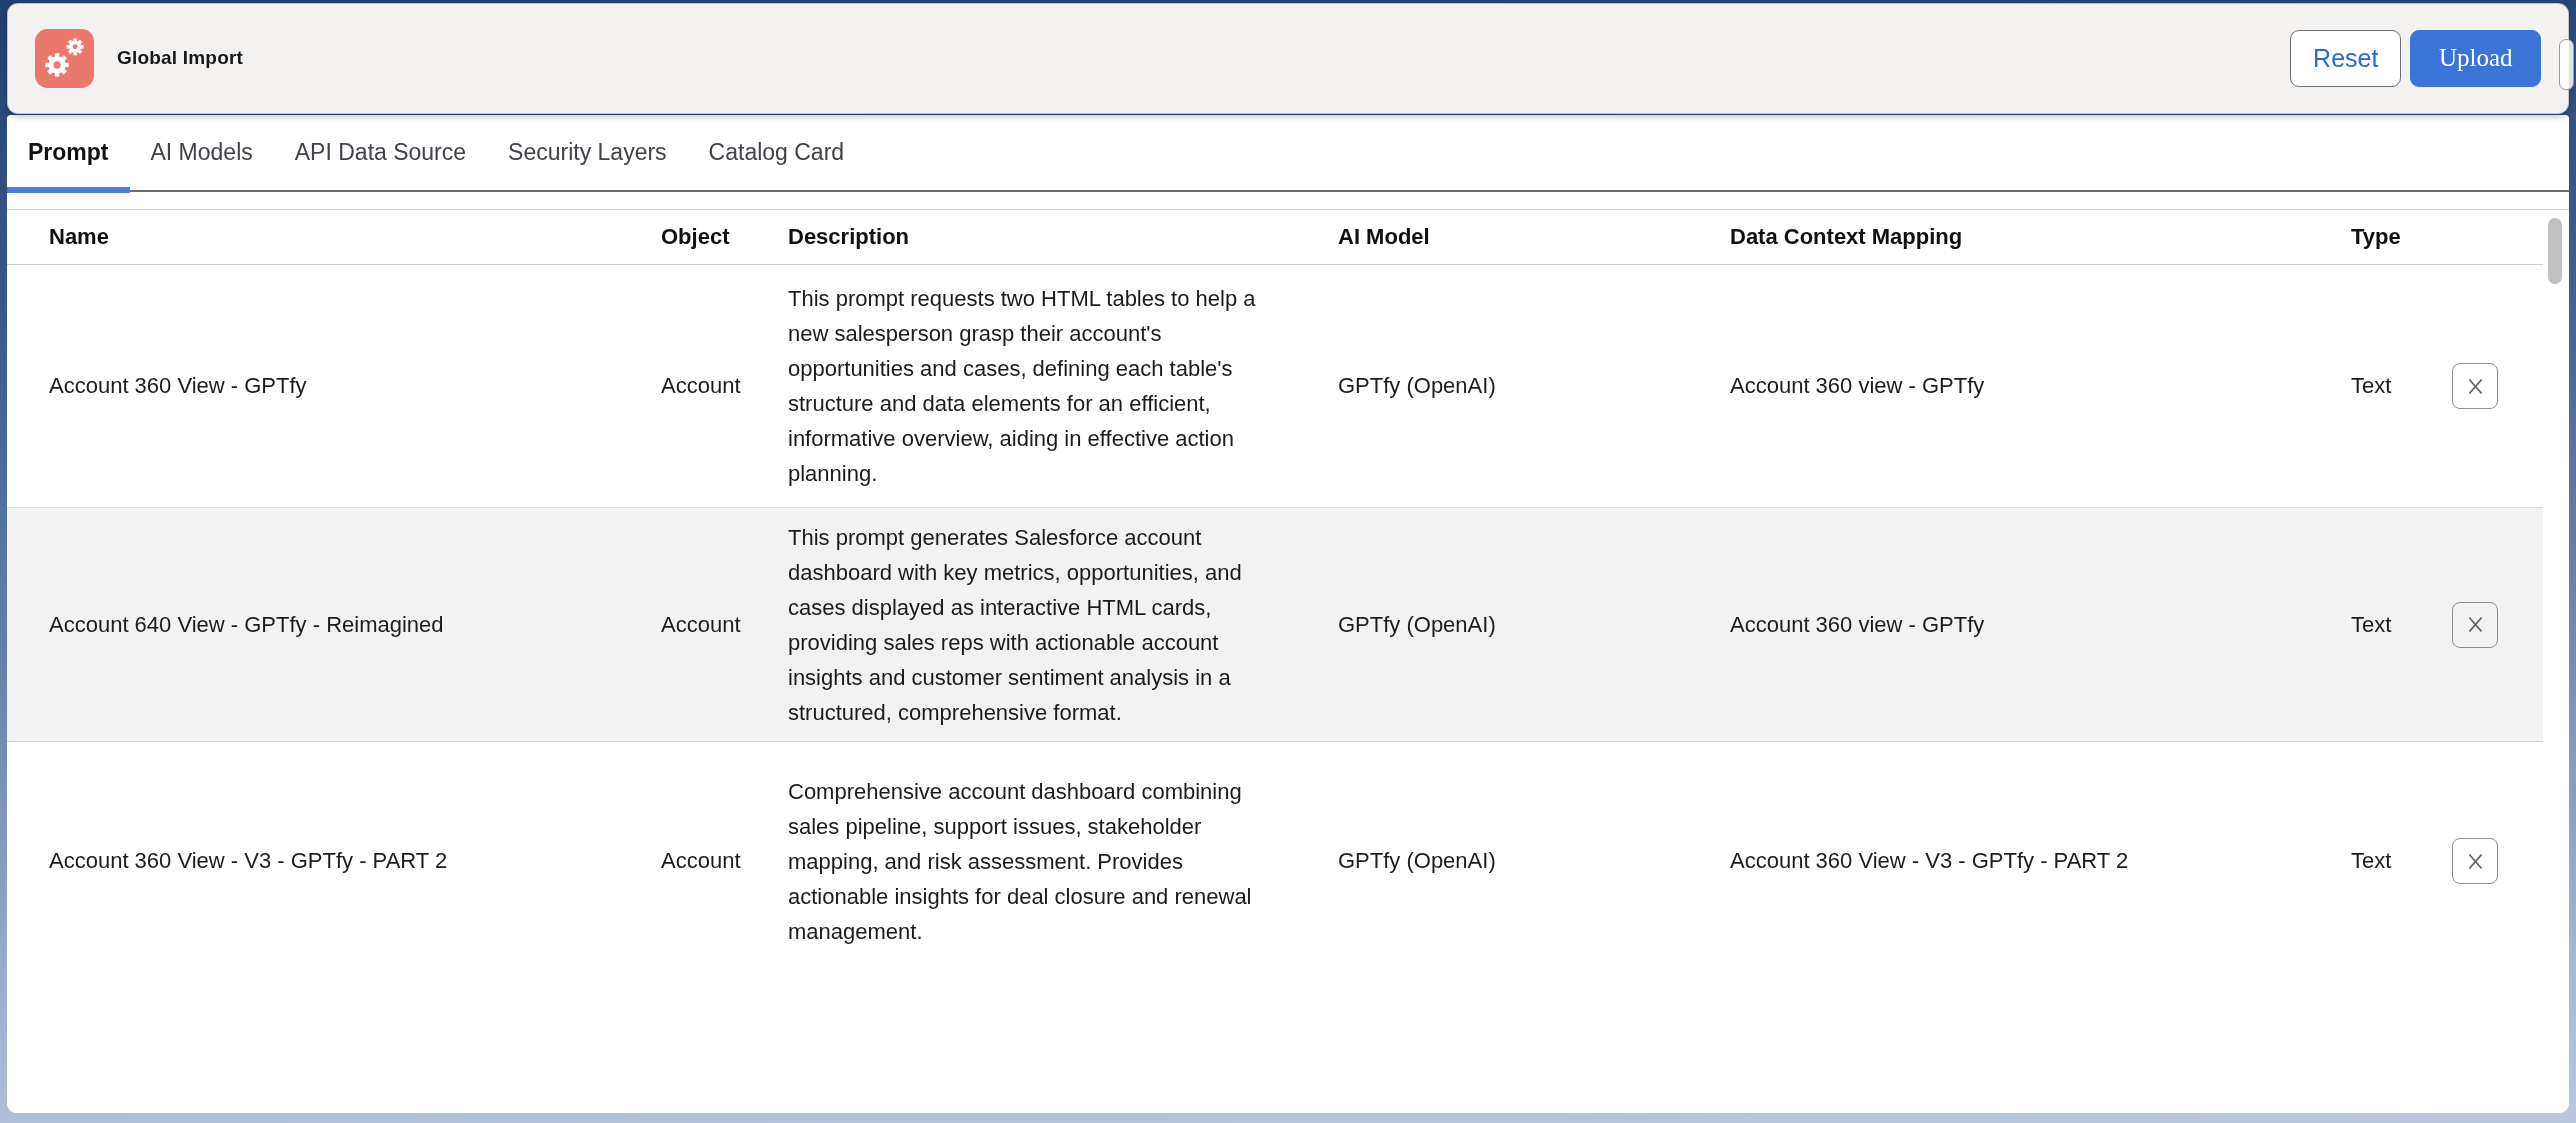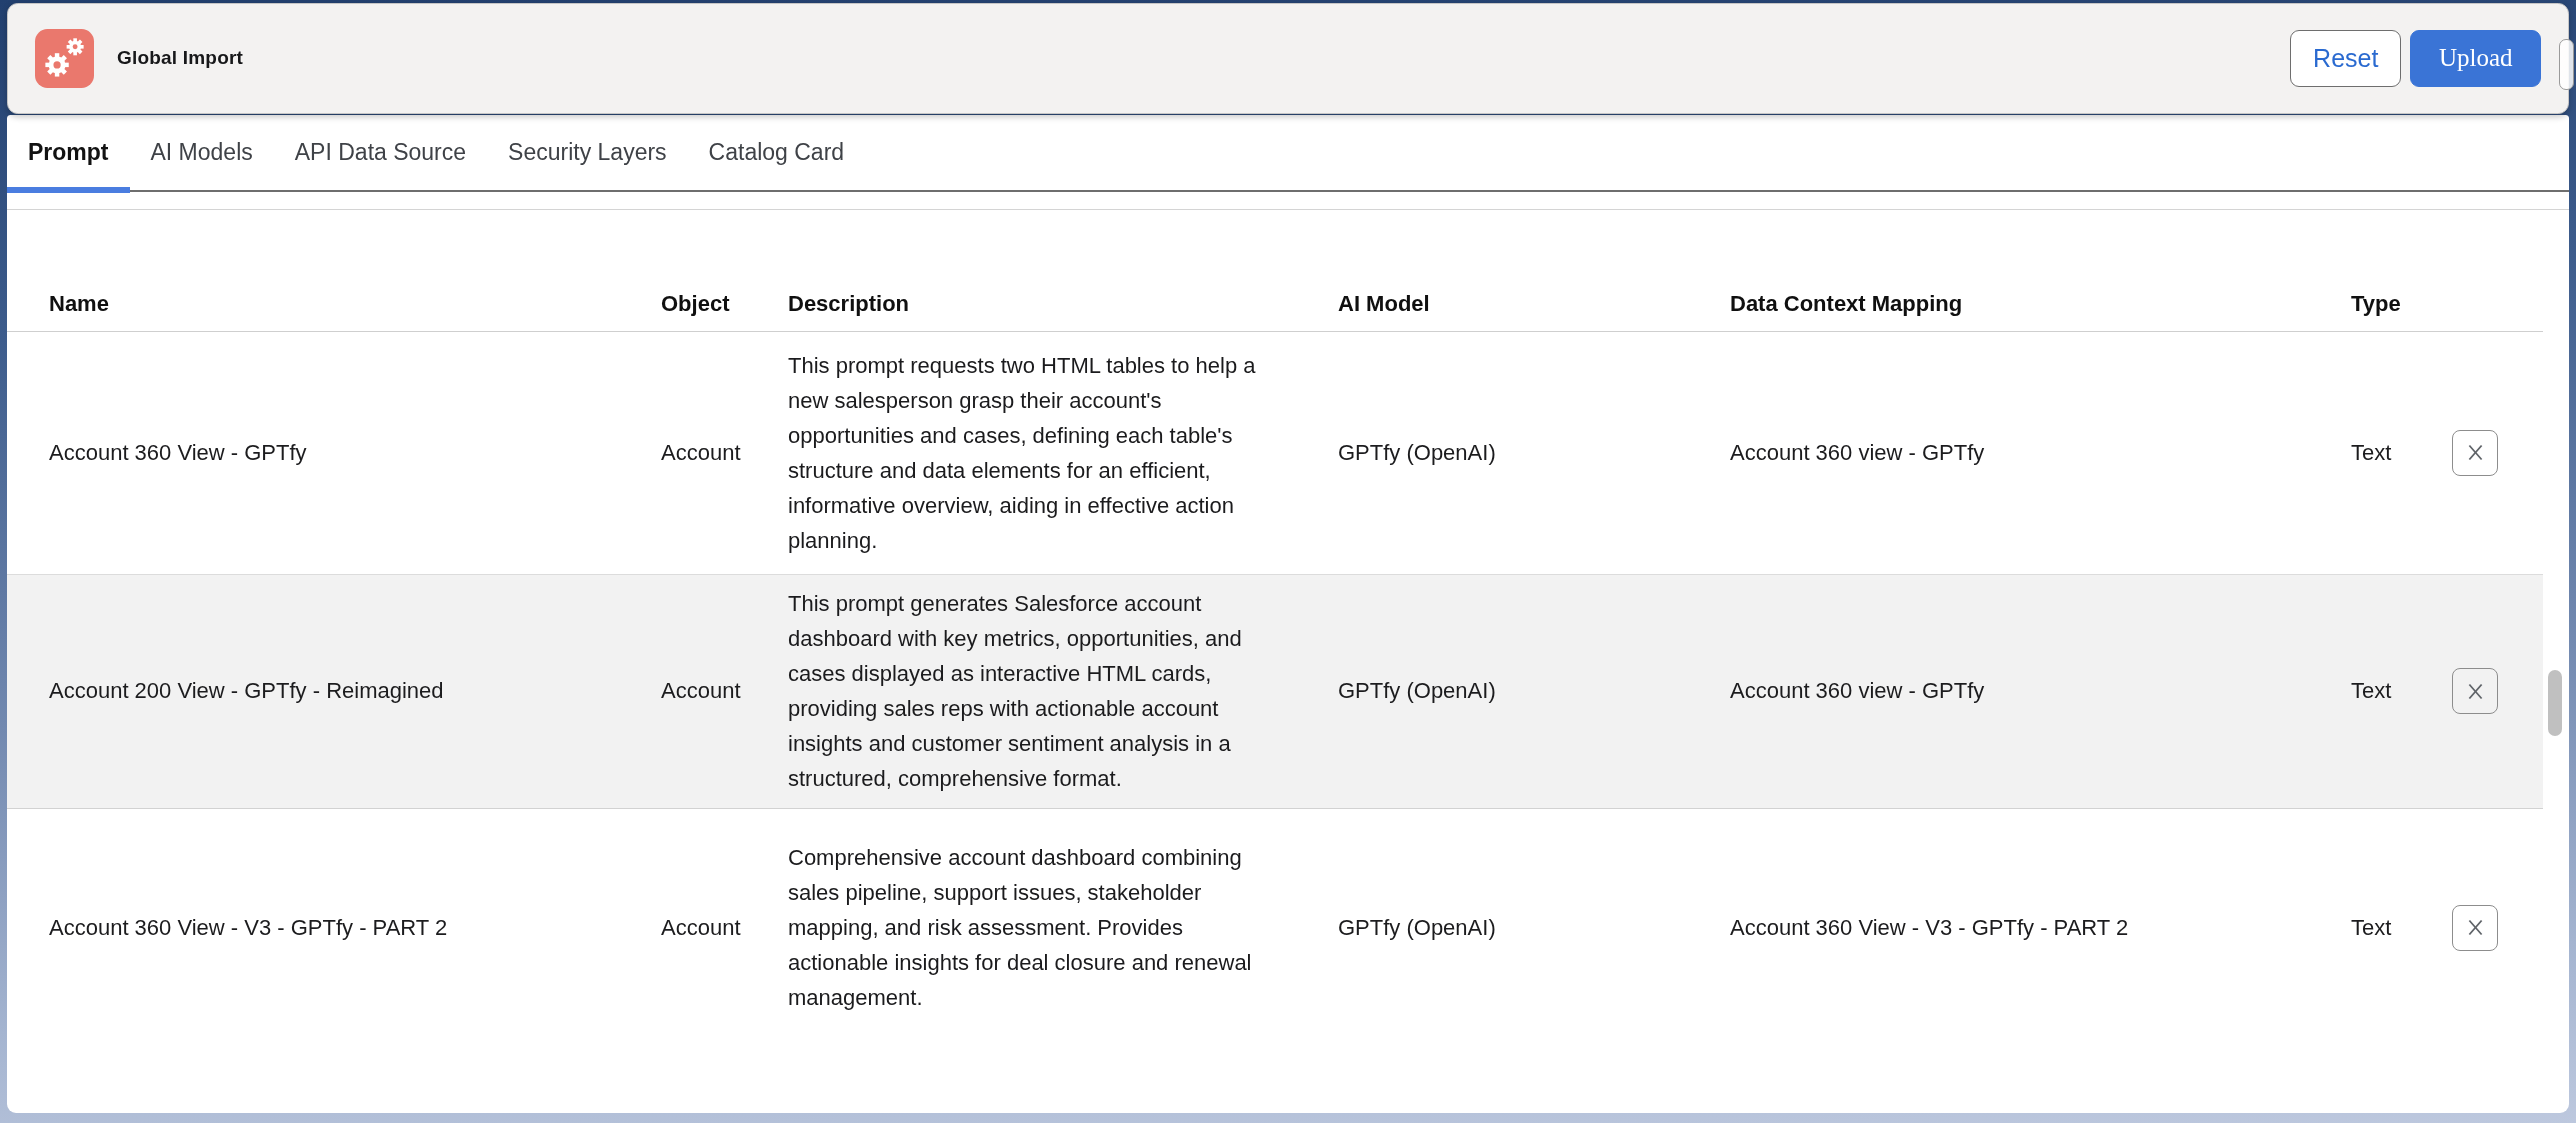"Name" .table-region { align-items: center -> flex-start }
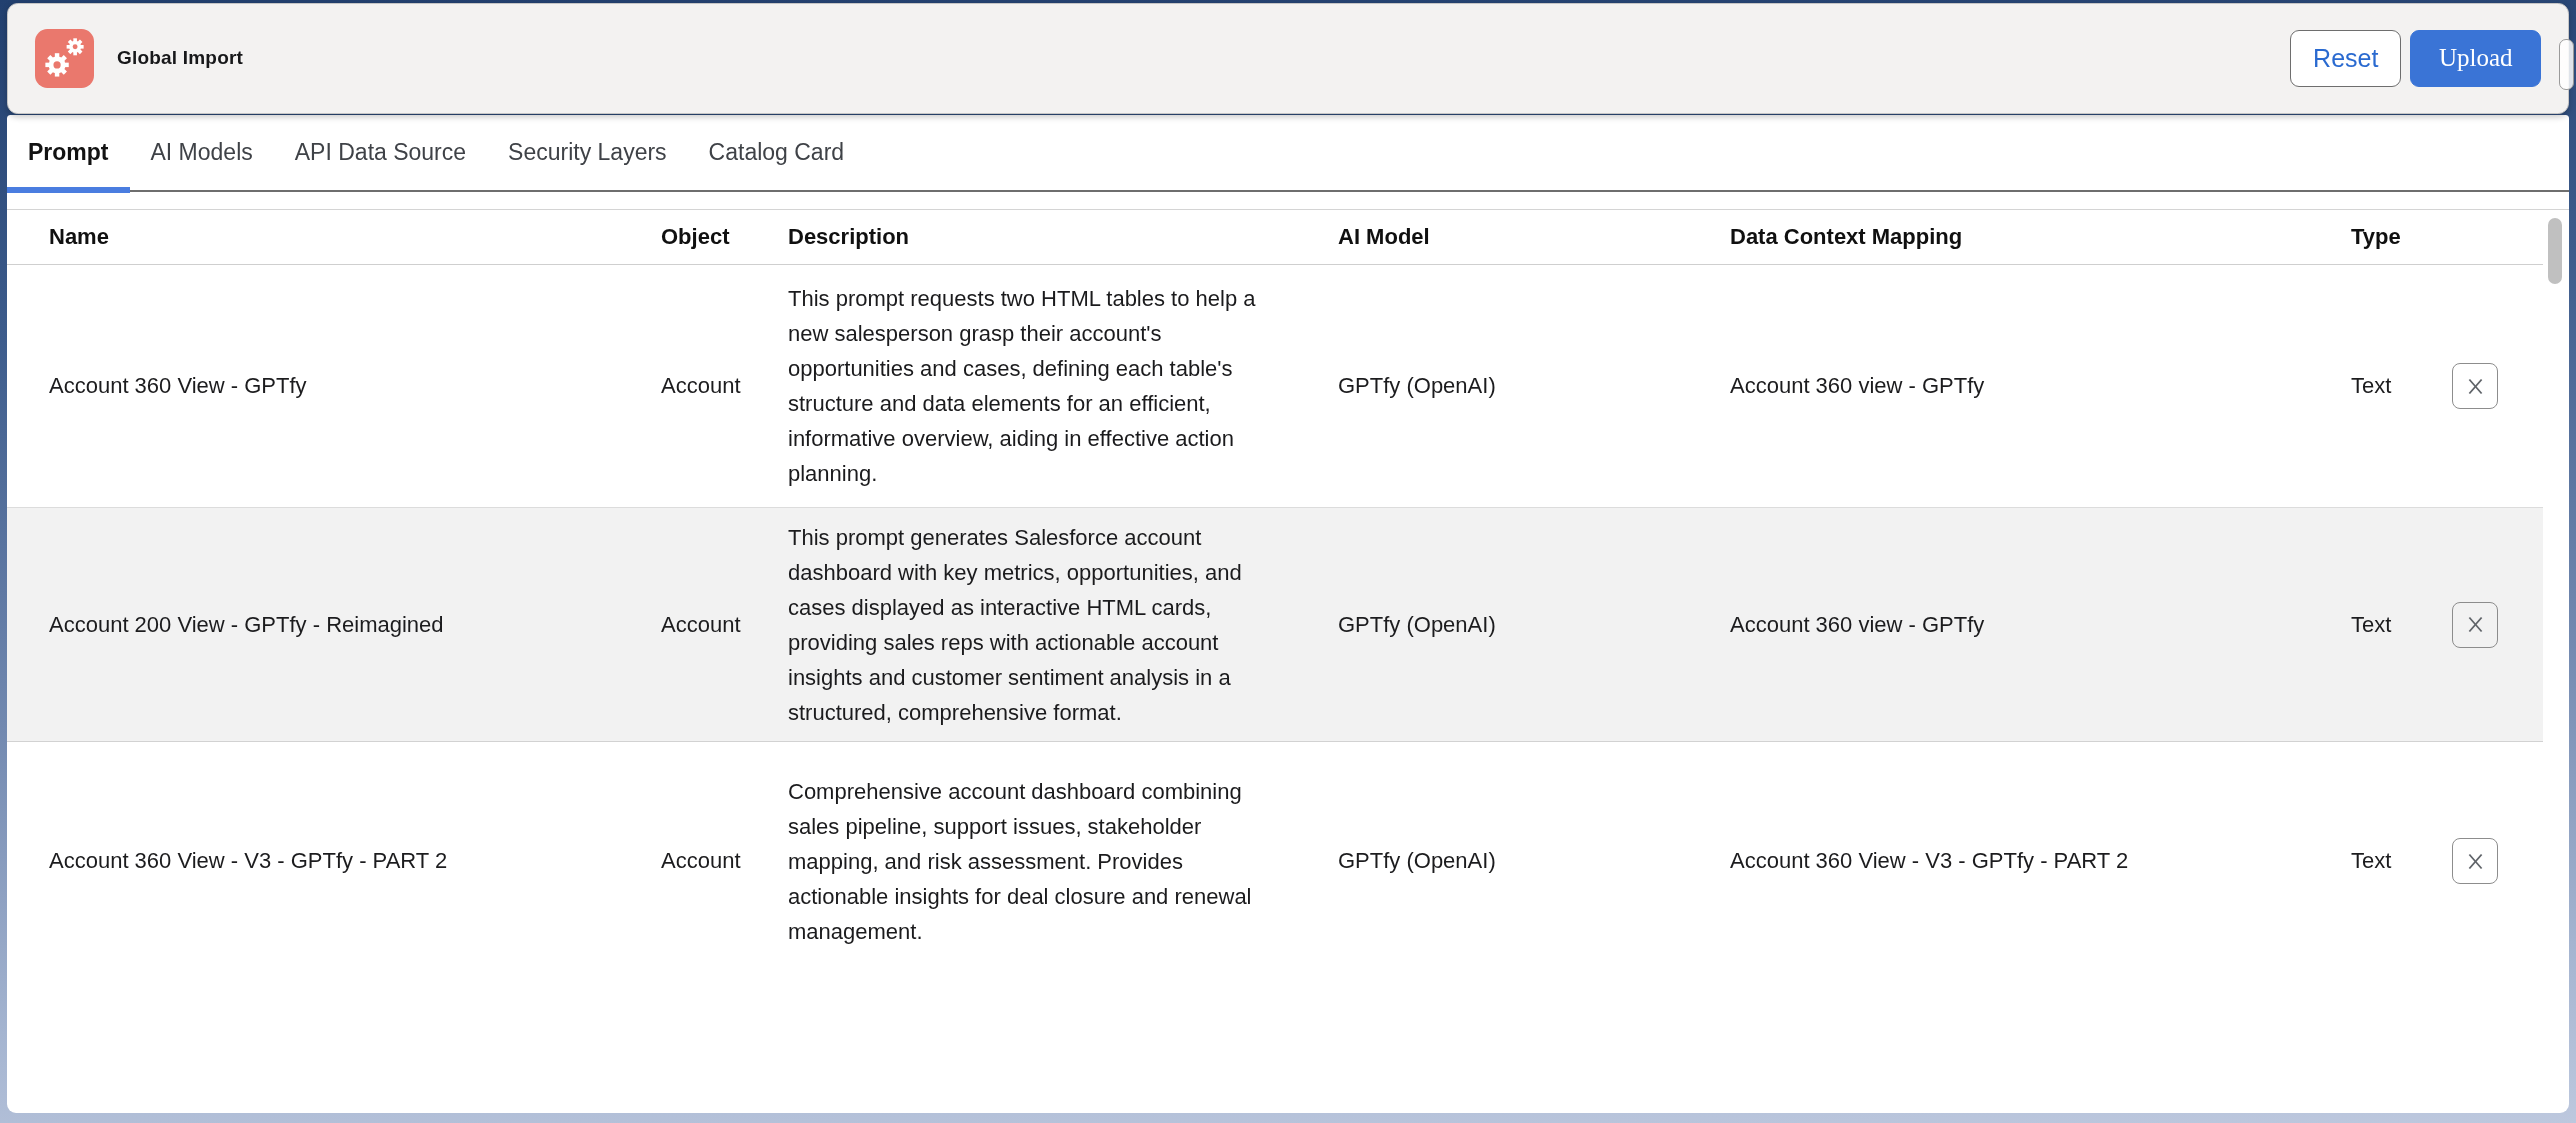"Account 200 View - GPTfy" div.cell { text: 200 -> 640 }
